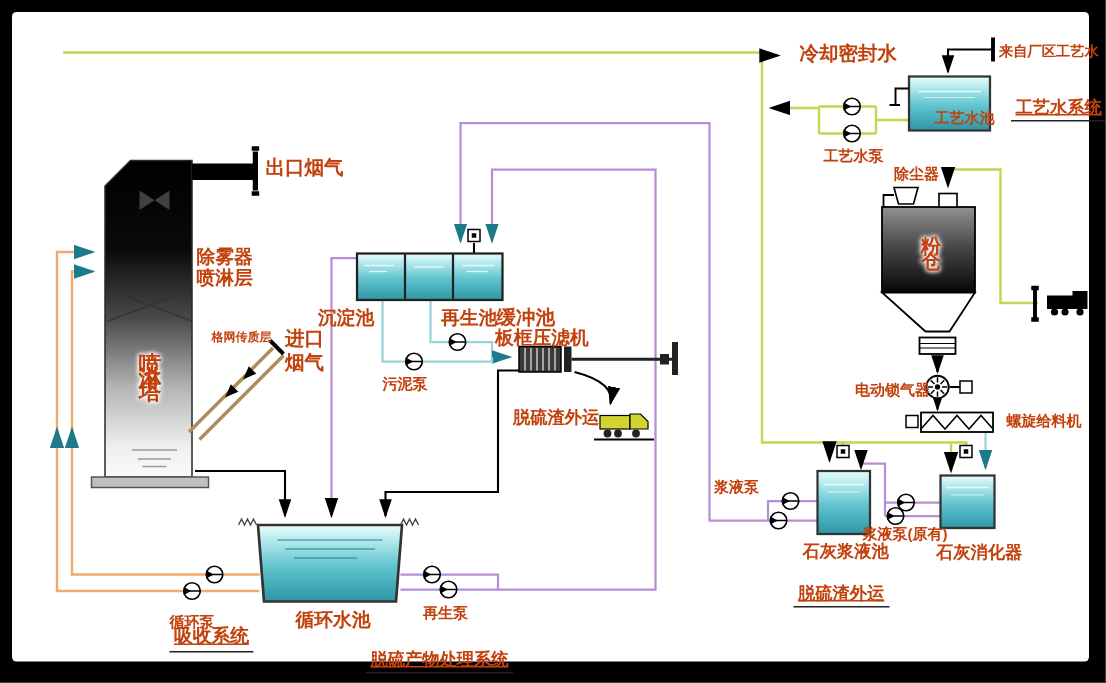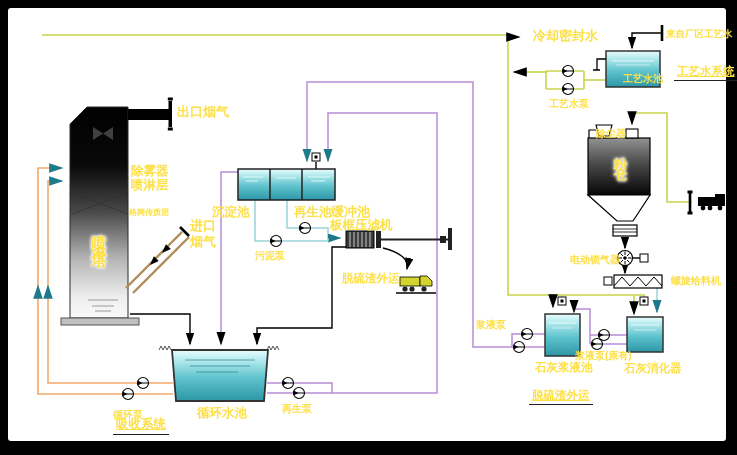"冷却密封水" .lbl { color: #fde047 -> #c2410c }
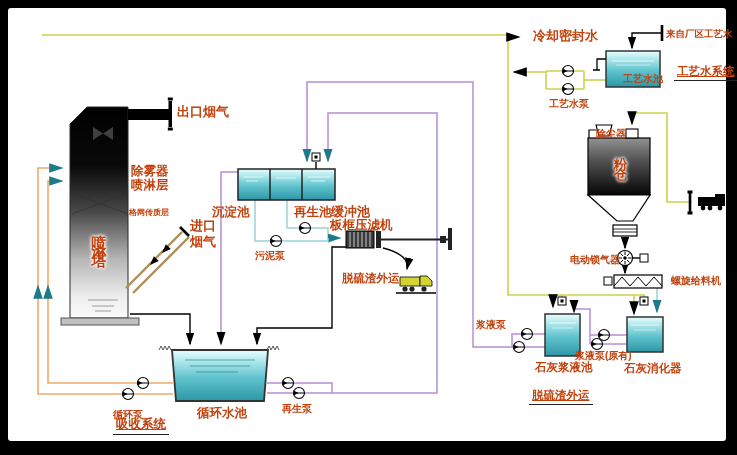"除尘器" div.lbl { top: 127px -> 109px }
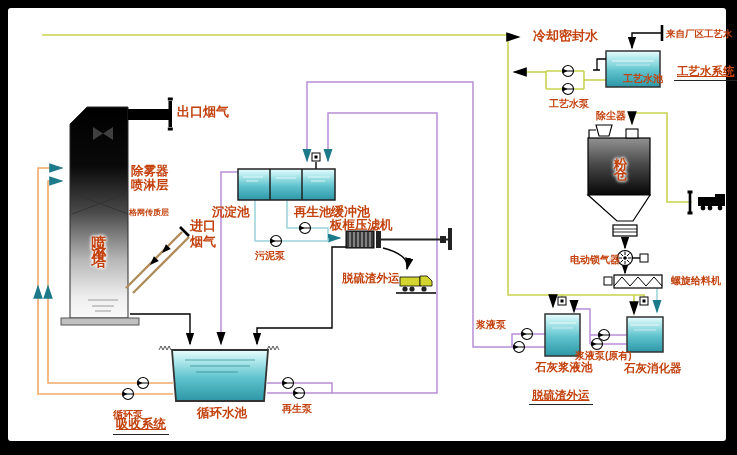"格网传质层" div.lbl { padding-left: none -> 12px; top: 207px -> 219px }
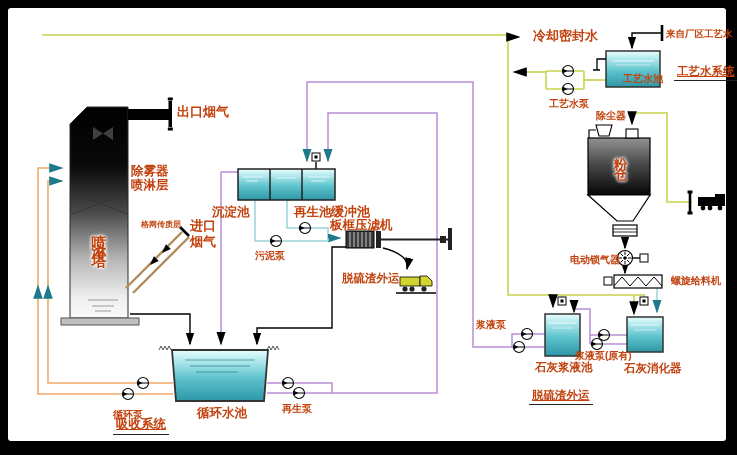"脱硫产物处理系统" div.lbl { html: none -> <div>脱硫产物处理系统</div> }
